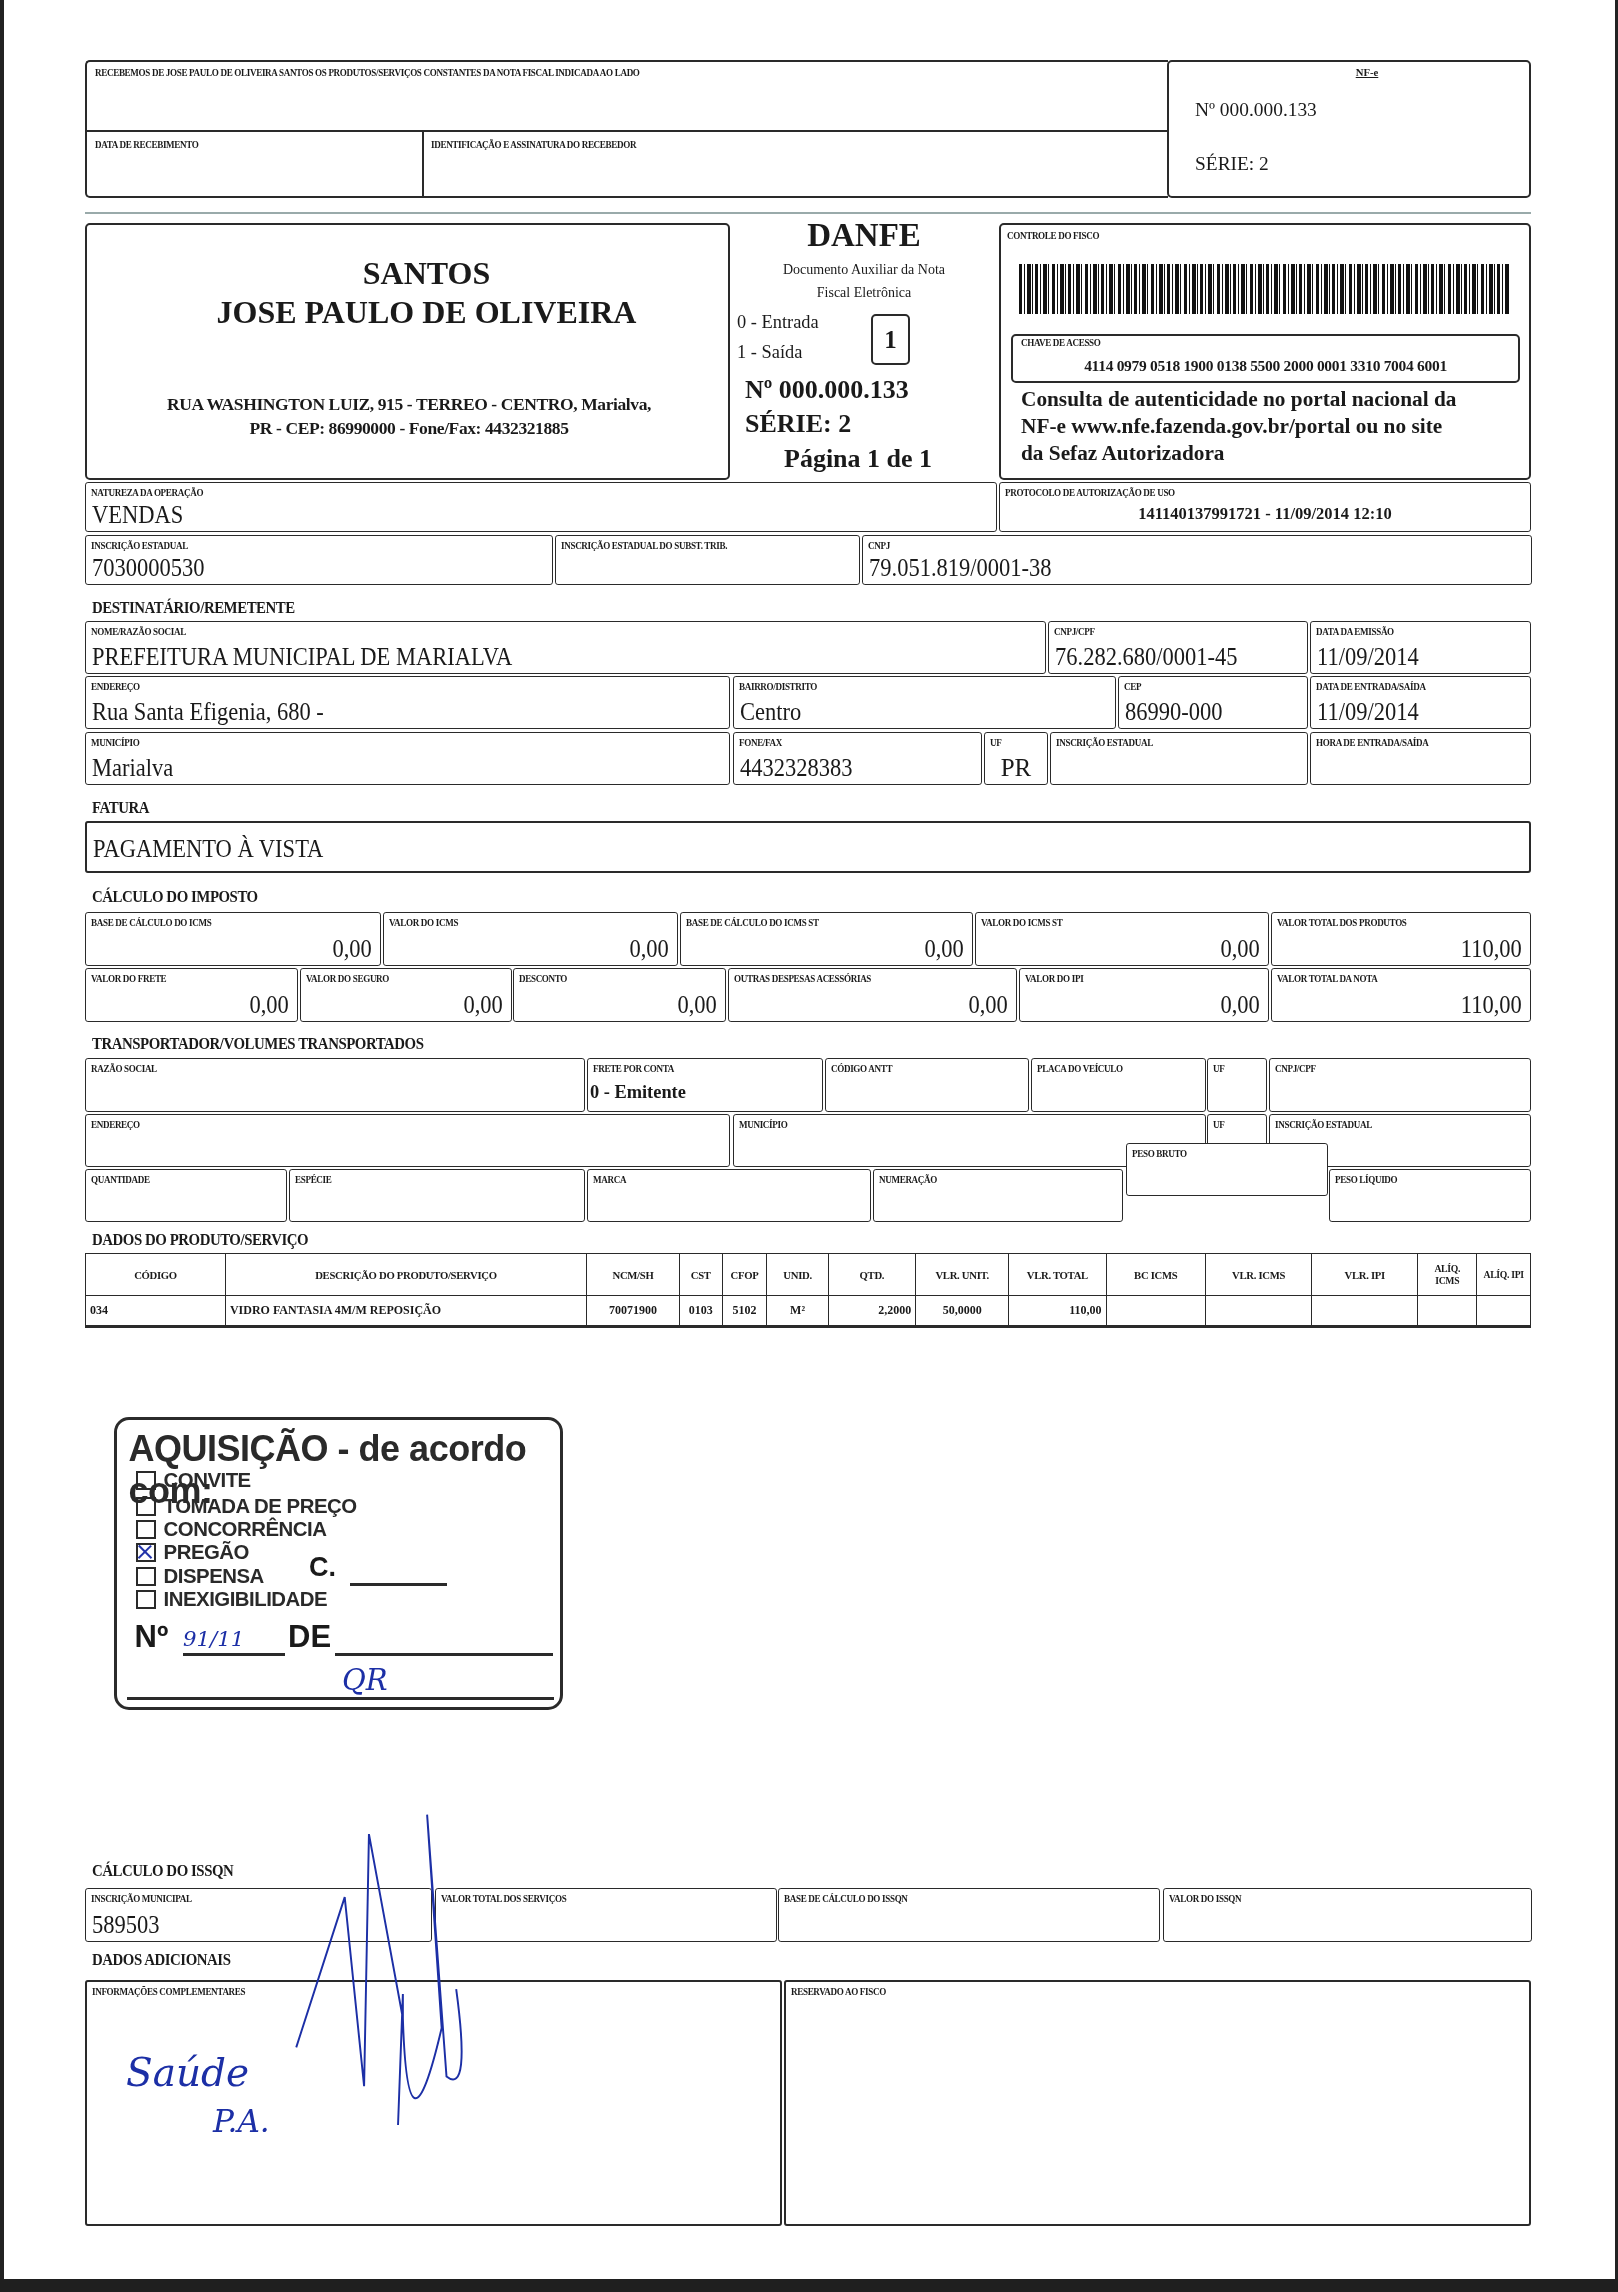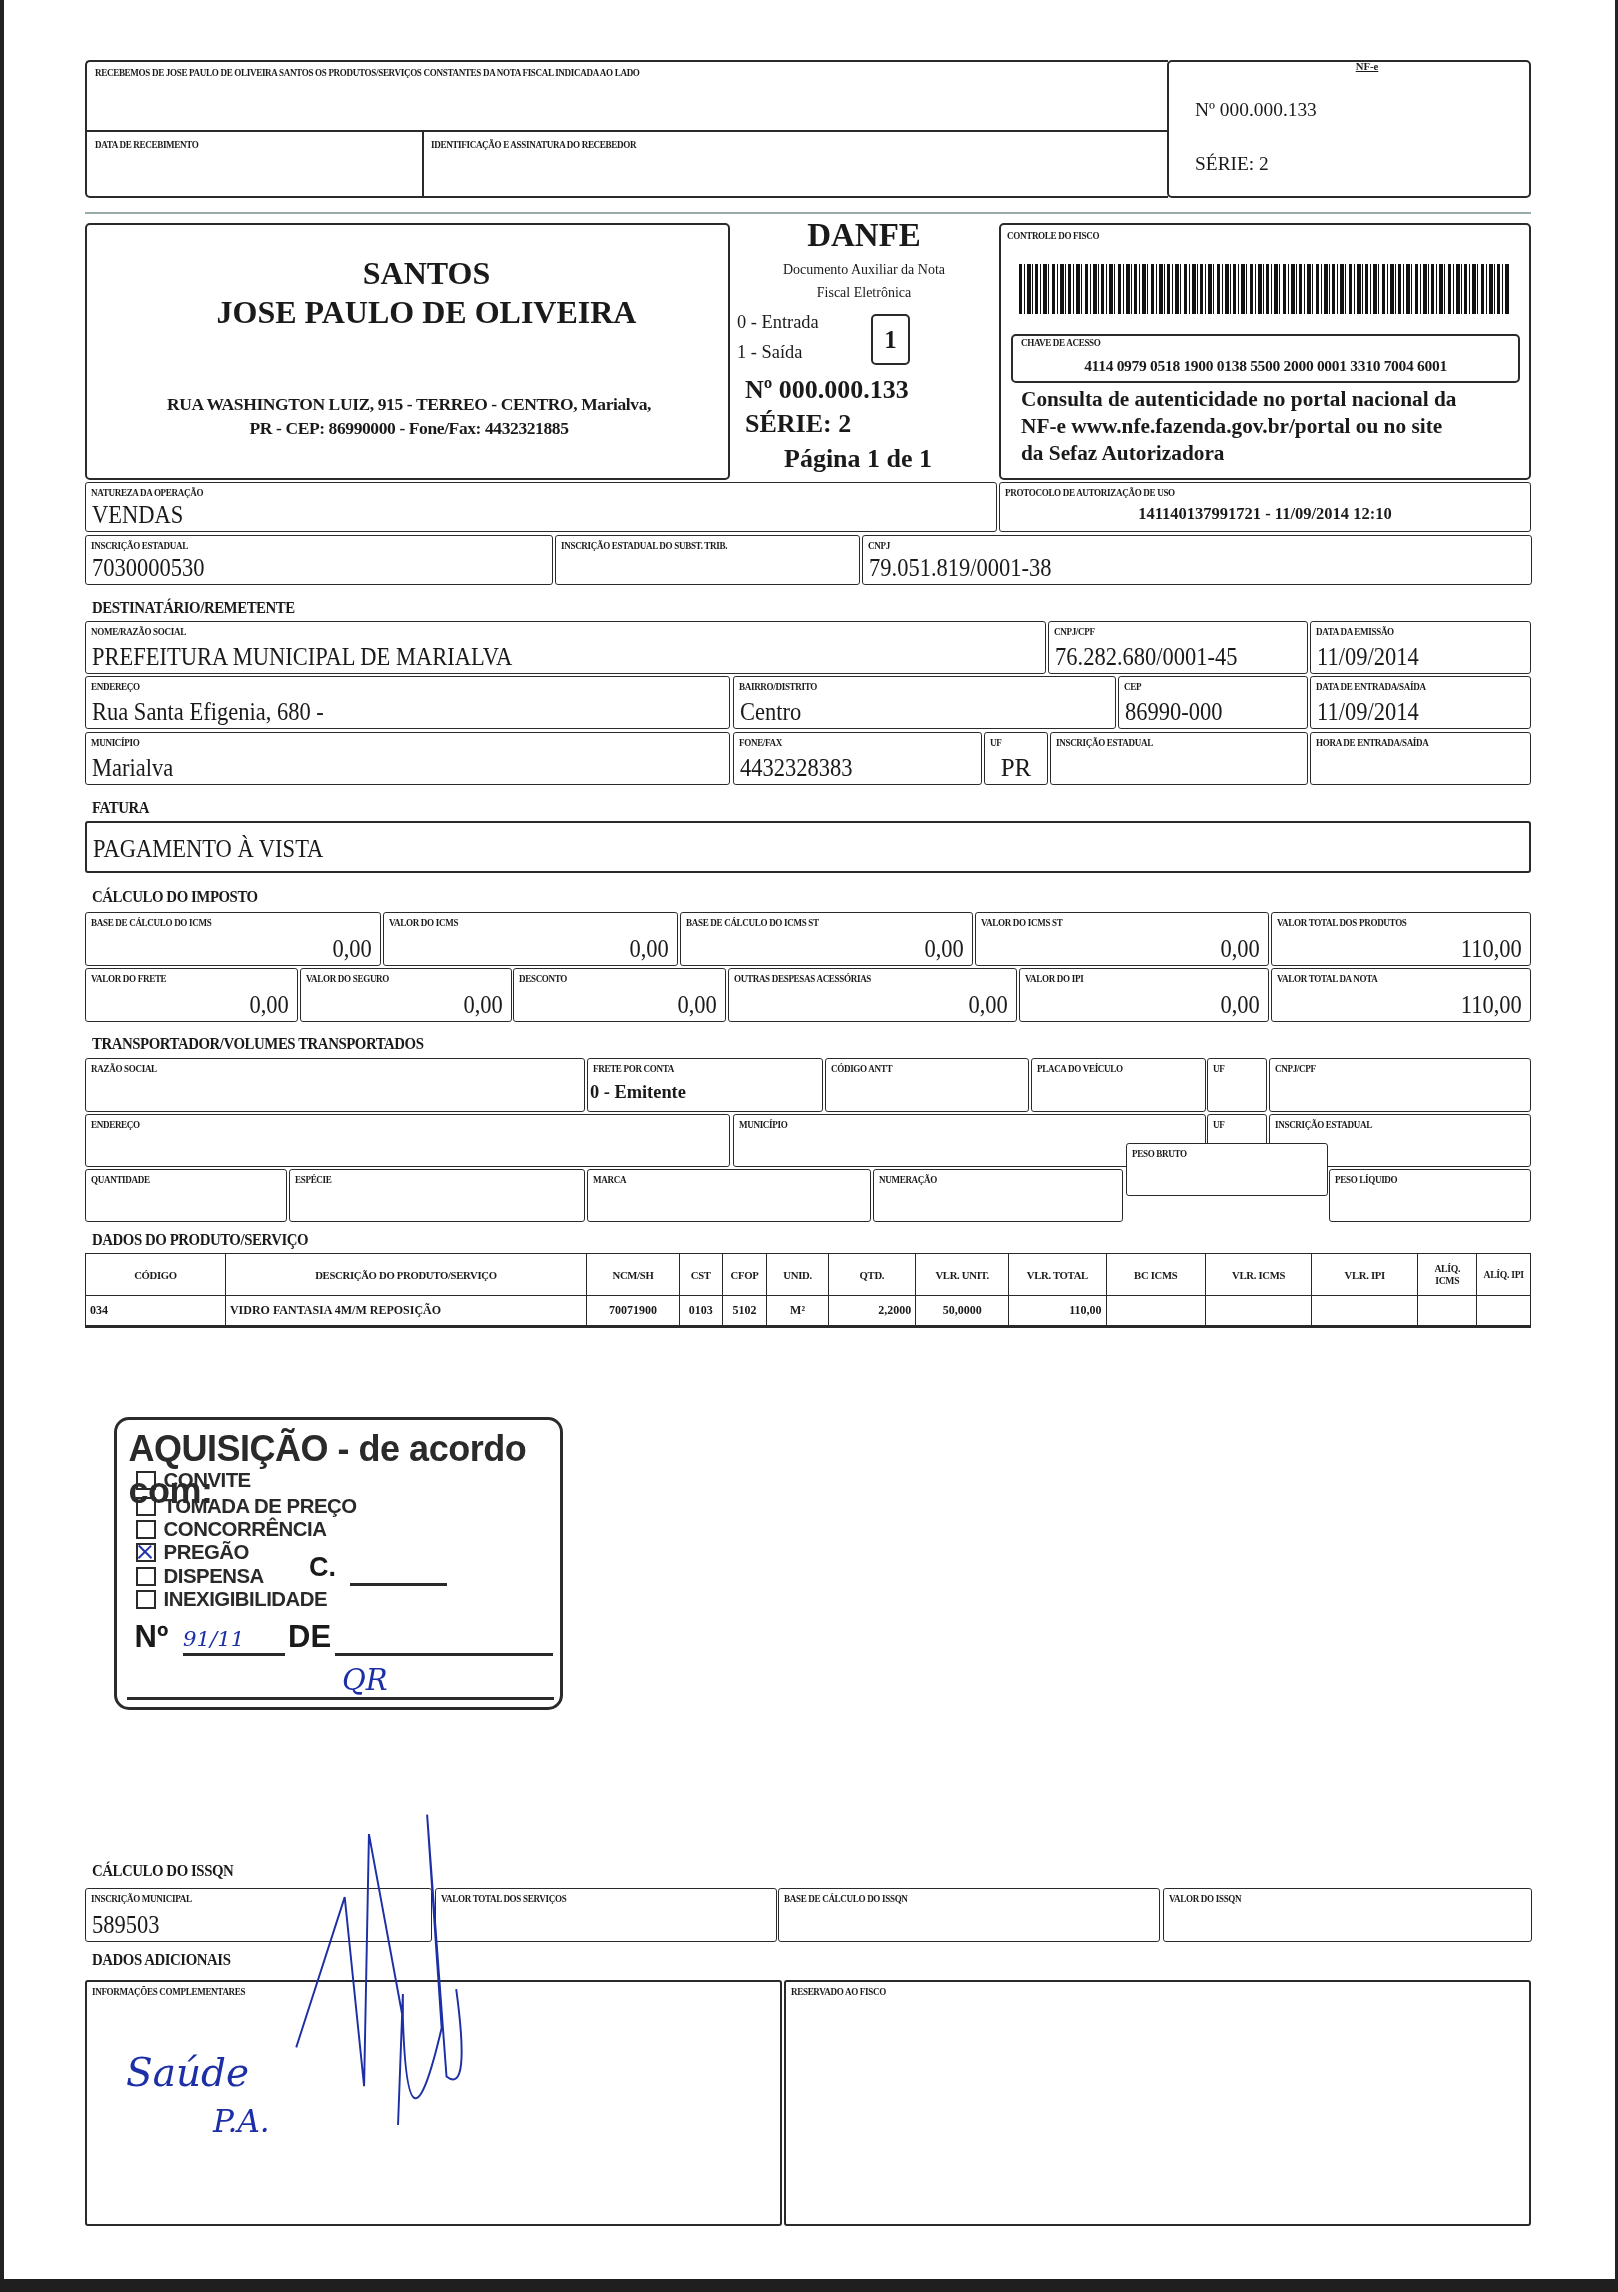"NF-e" div { top: 60px -> 66px }
